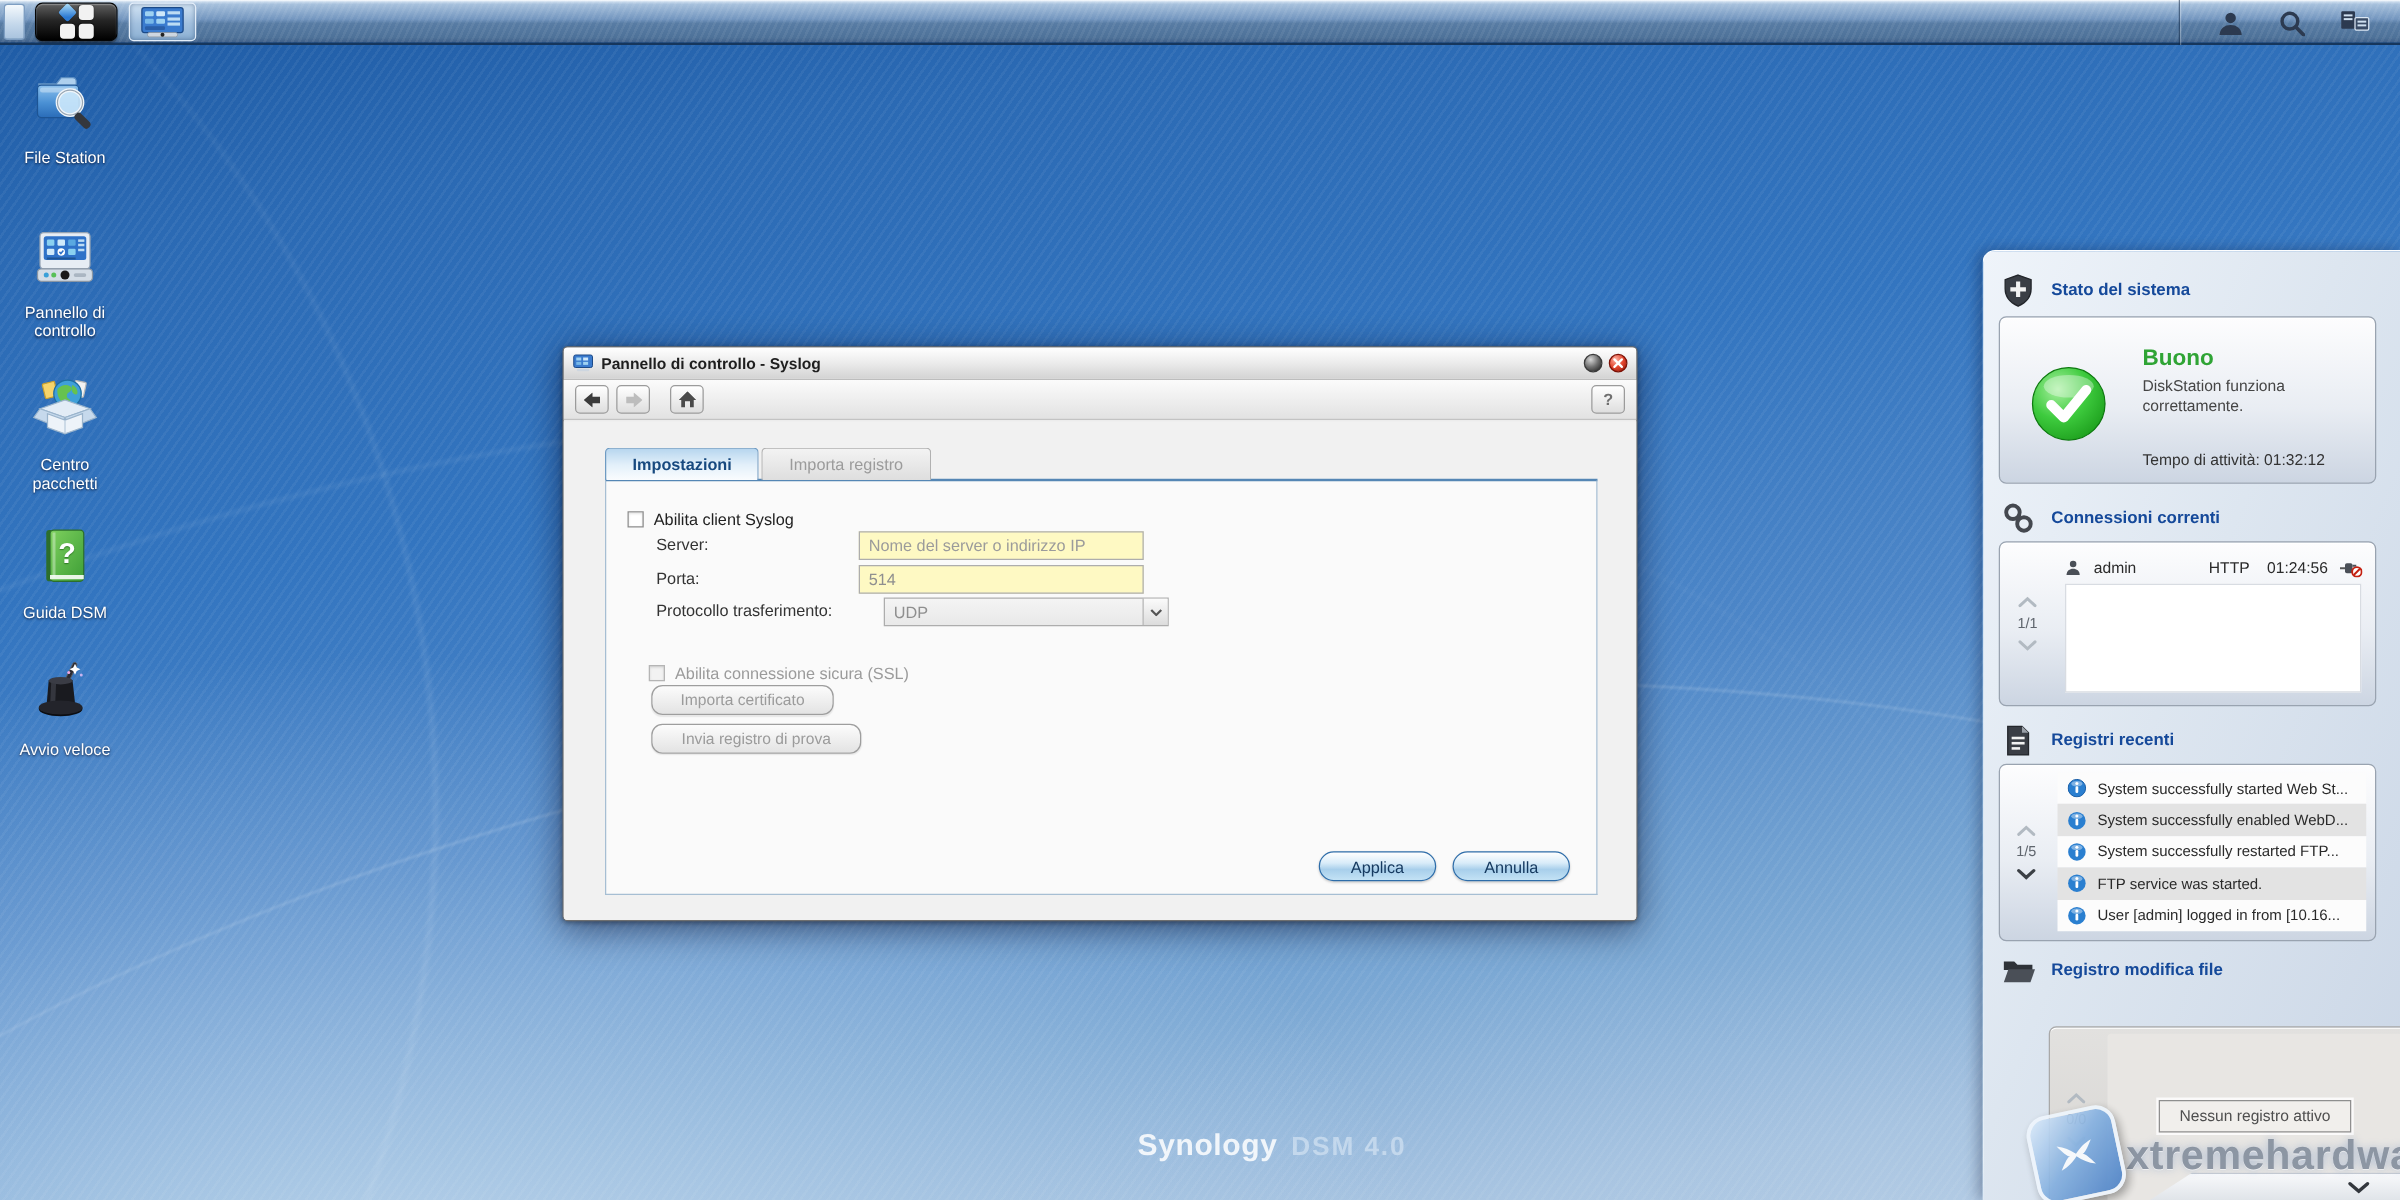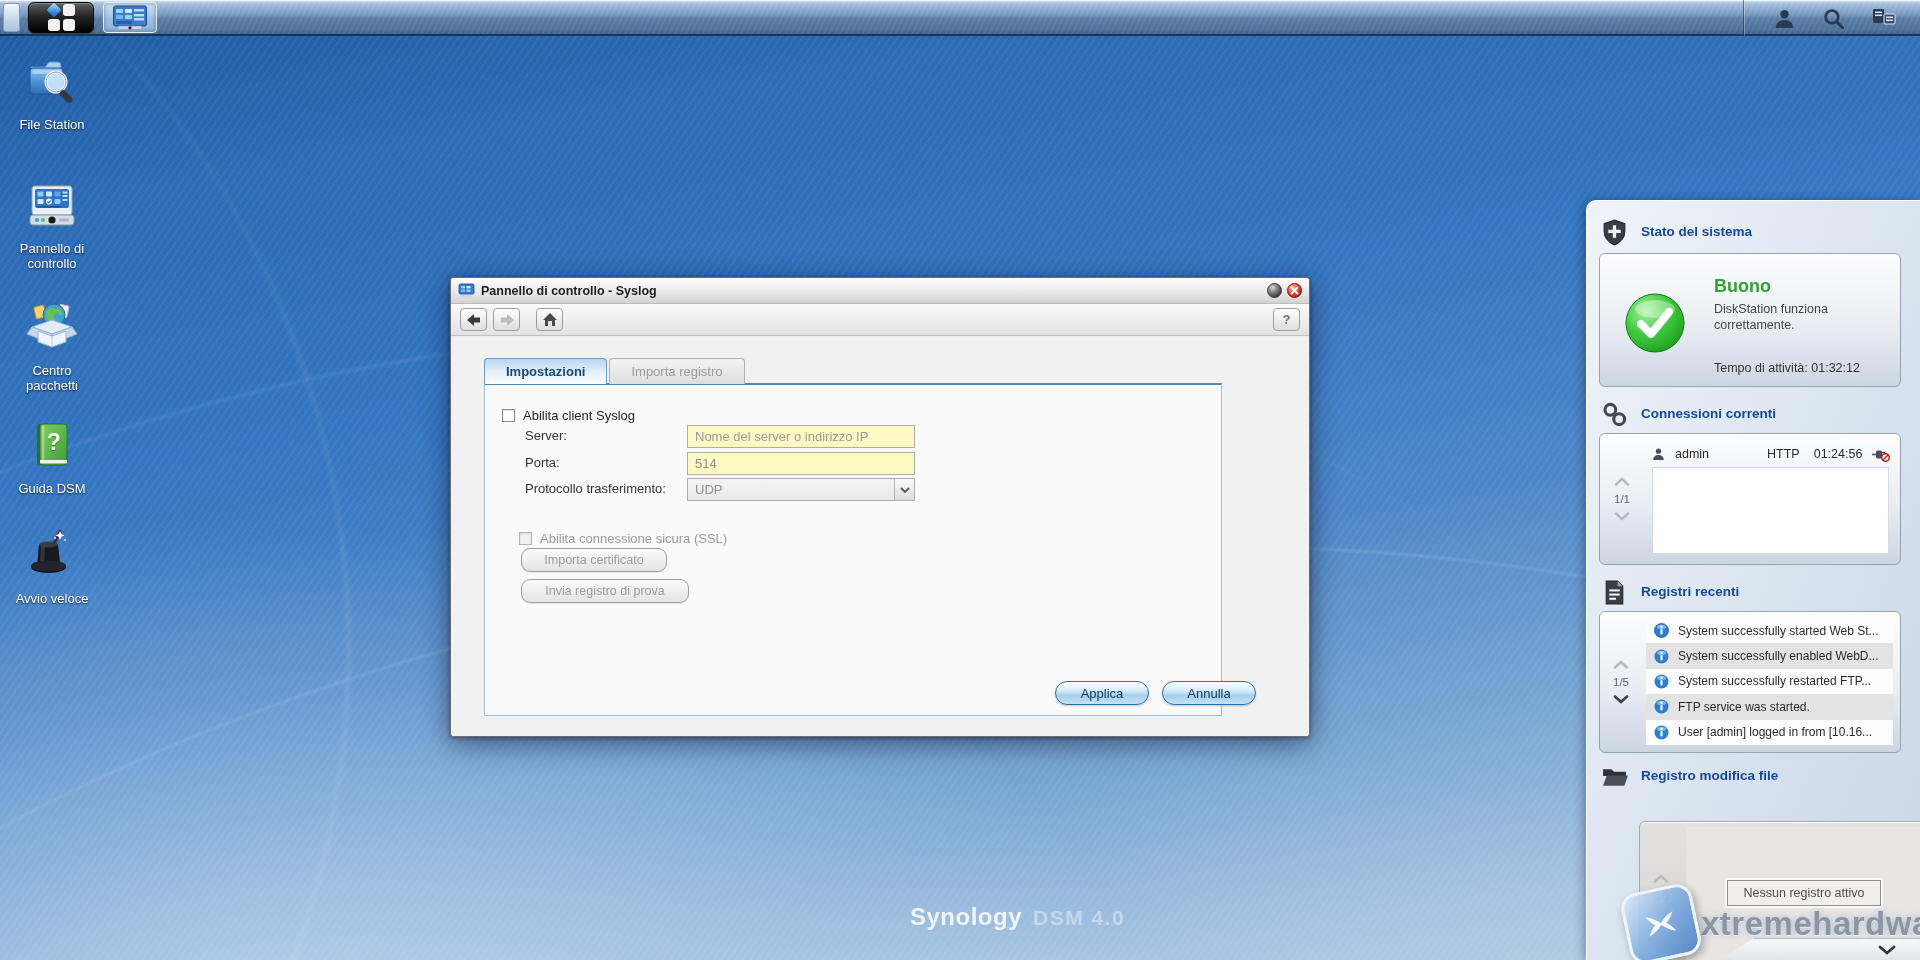"Abilita client Syslog" .panel { width: 738px -> 794px }
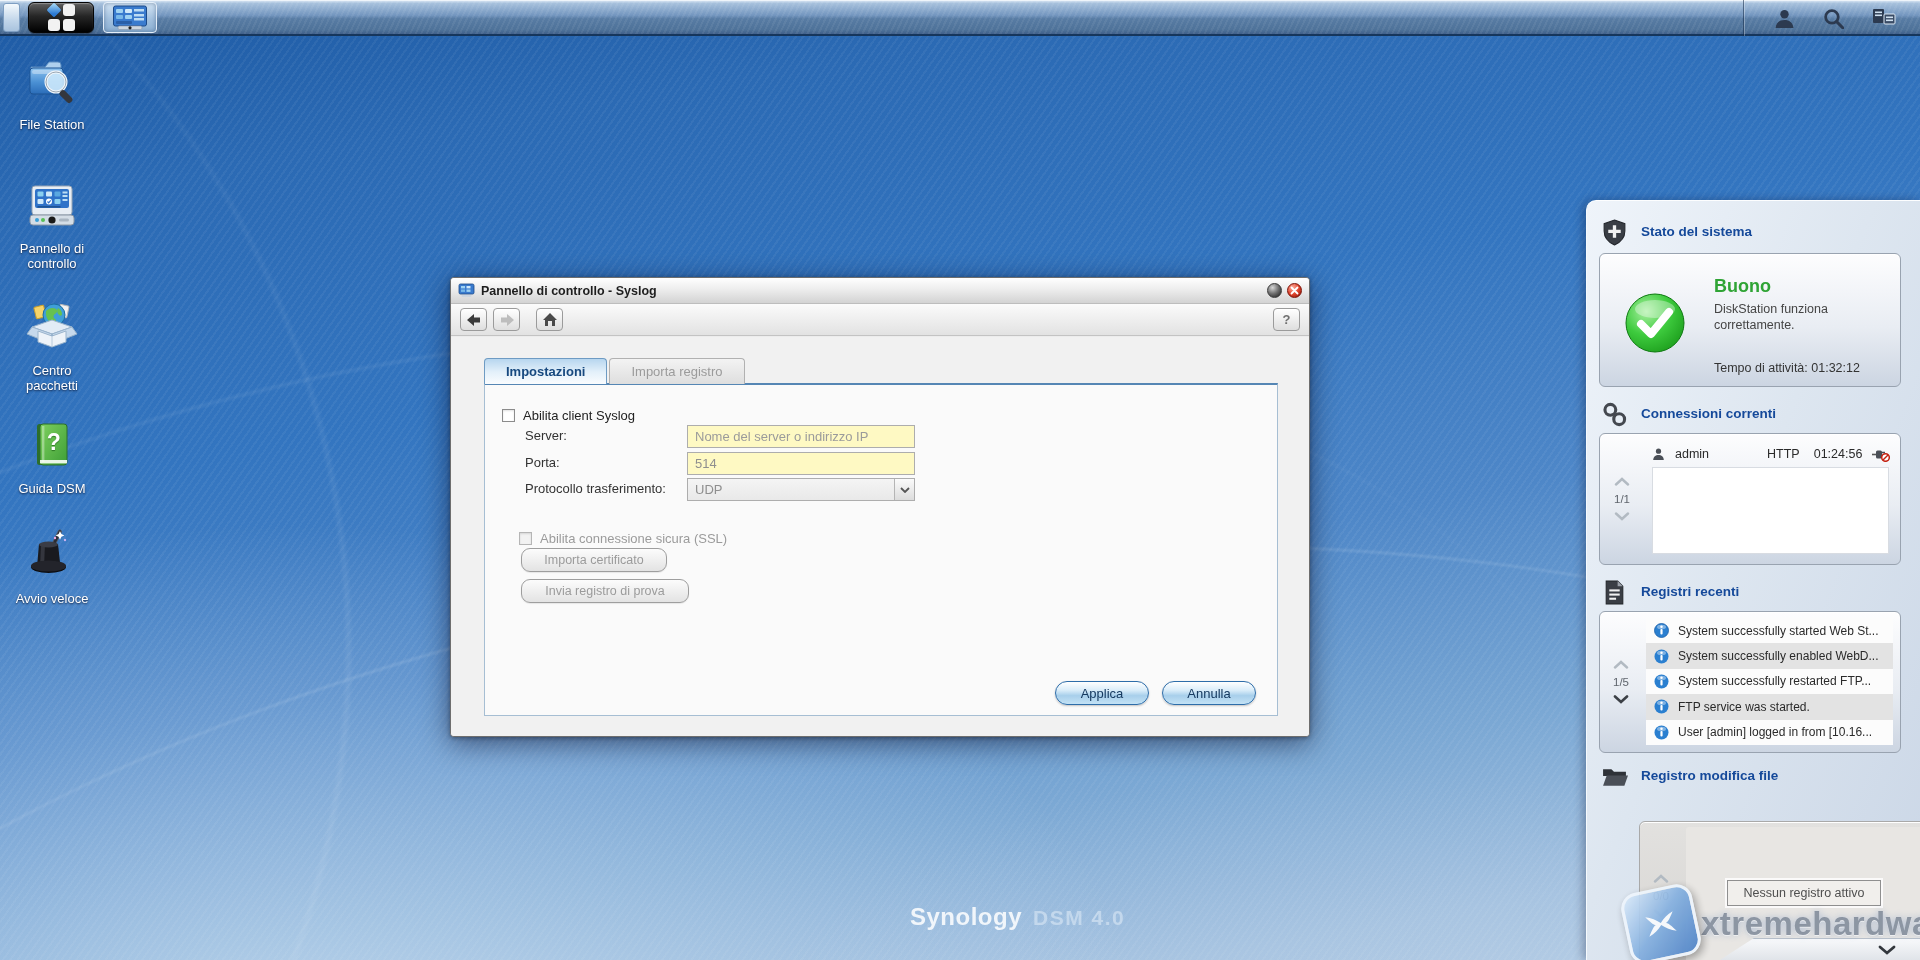"UDP" div.fselect { margin-left: none -> 20px }
